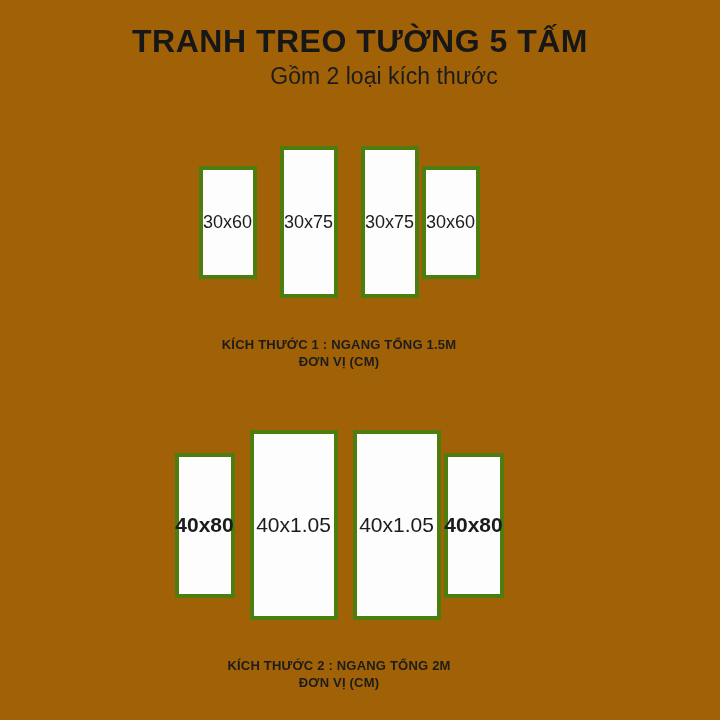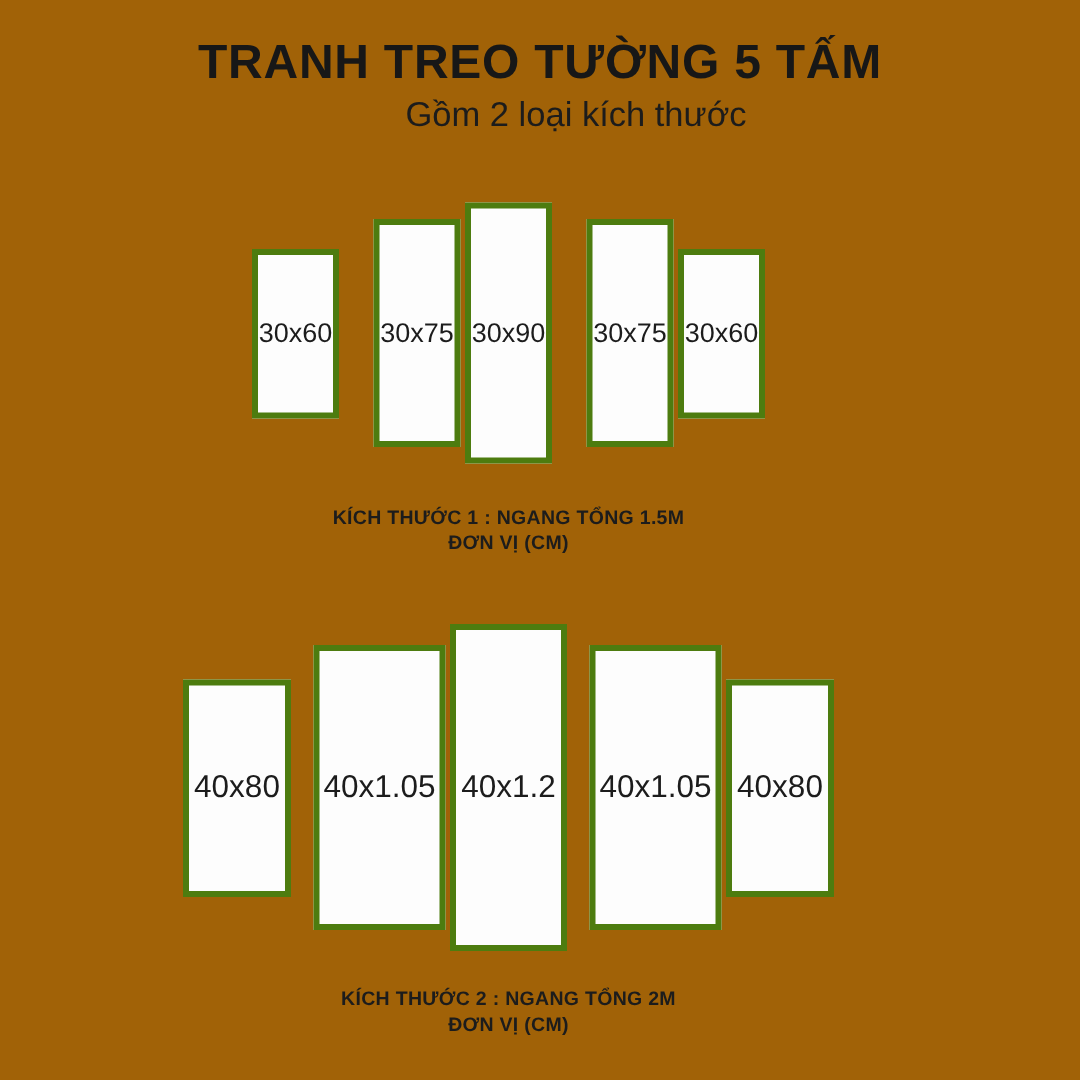"30x90" div.panel { html: <div> <span>30x90</span> </div> -> none }
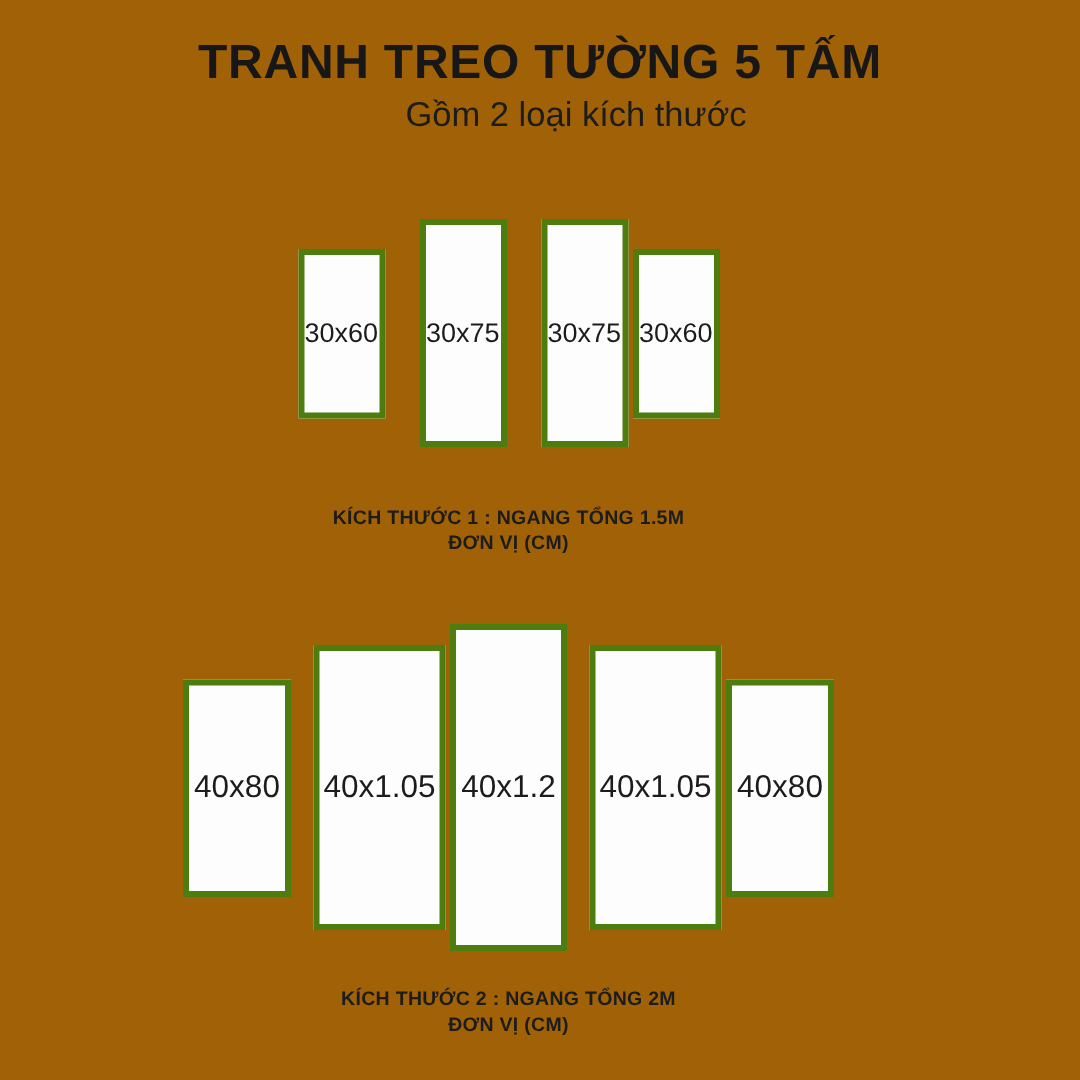"40x80" .g2p1, .g2p5 { font-weight: none -> bold; width: 72px -> 60px }
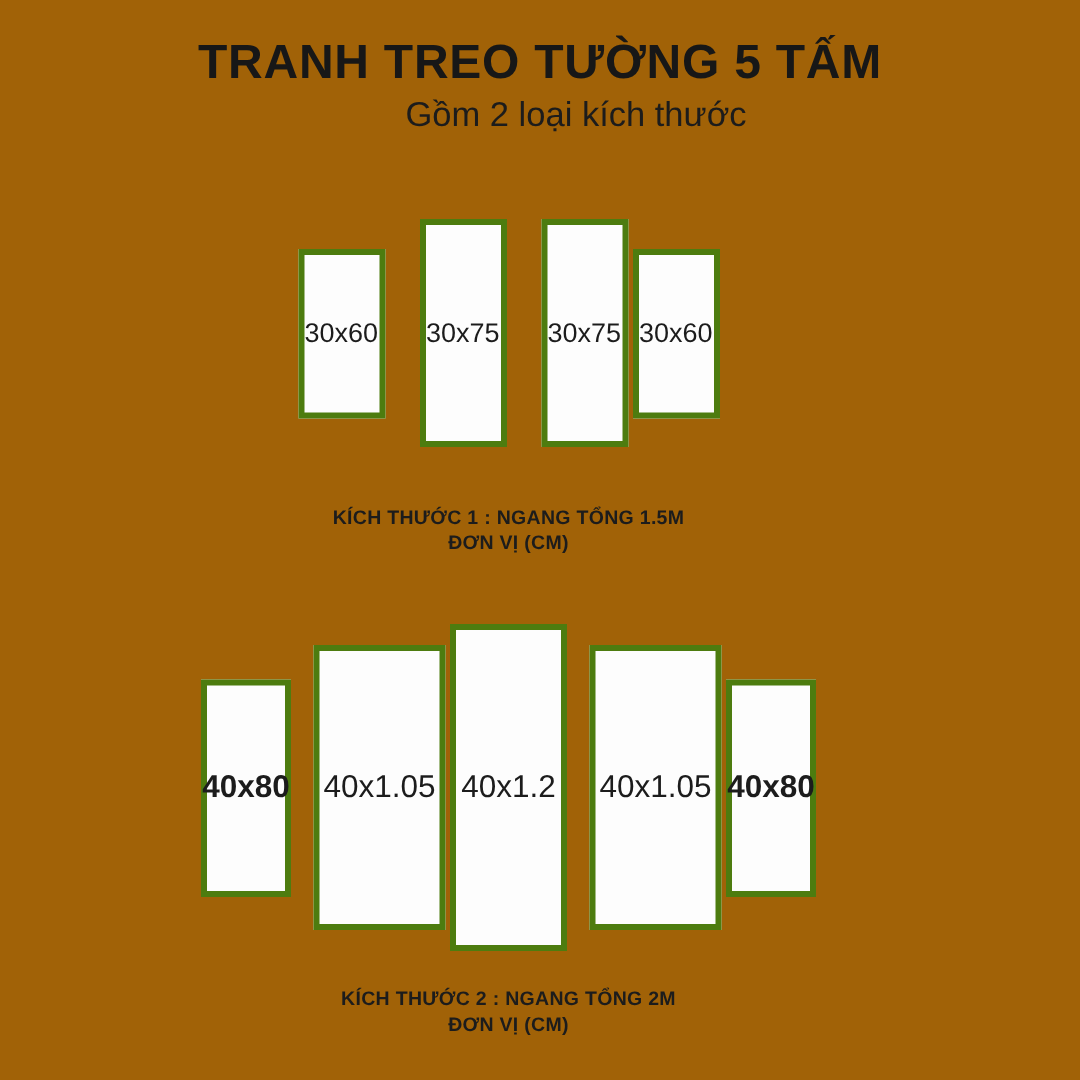"40x1.2" div.panel { html: <div> <span>40x1.2</span> </div> -> none }
